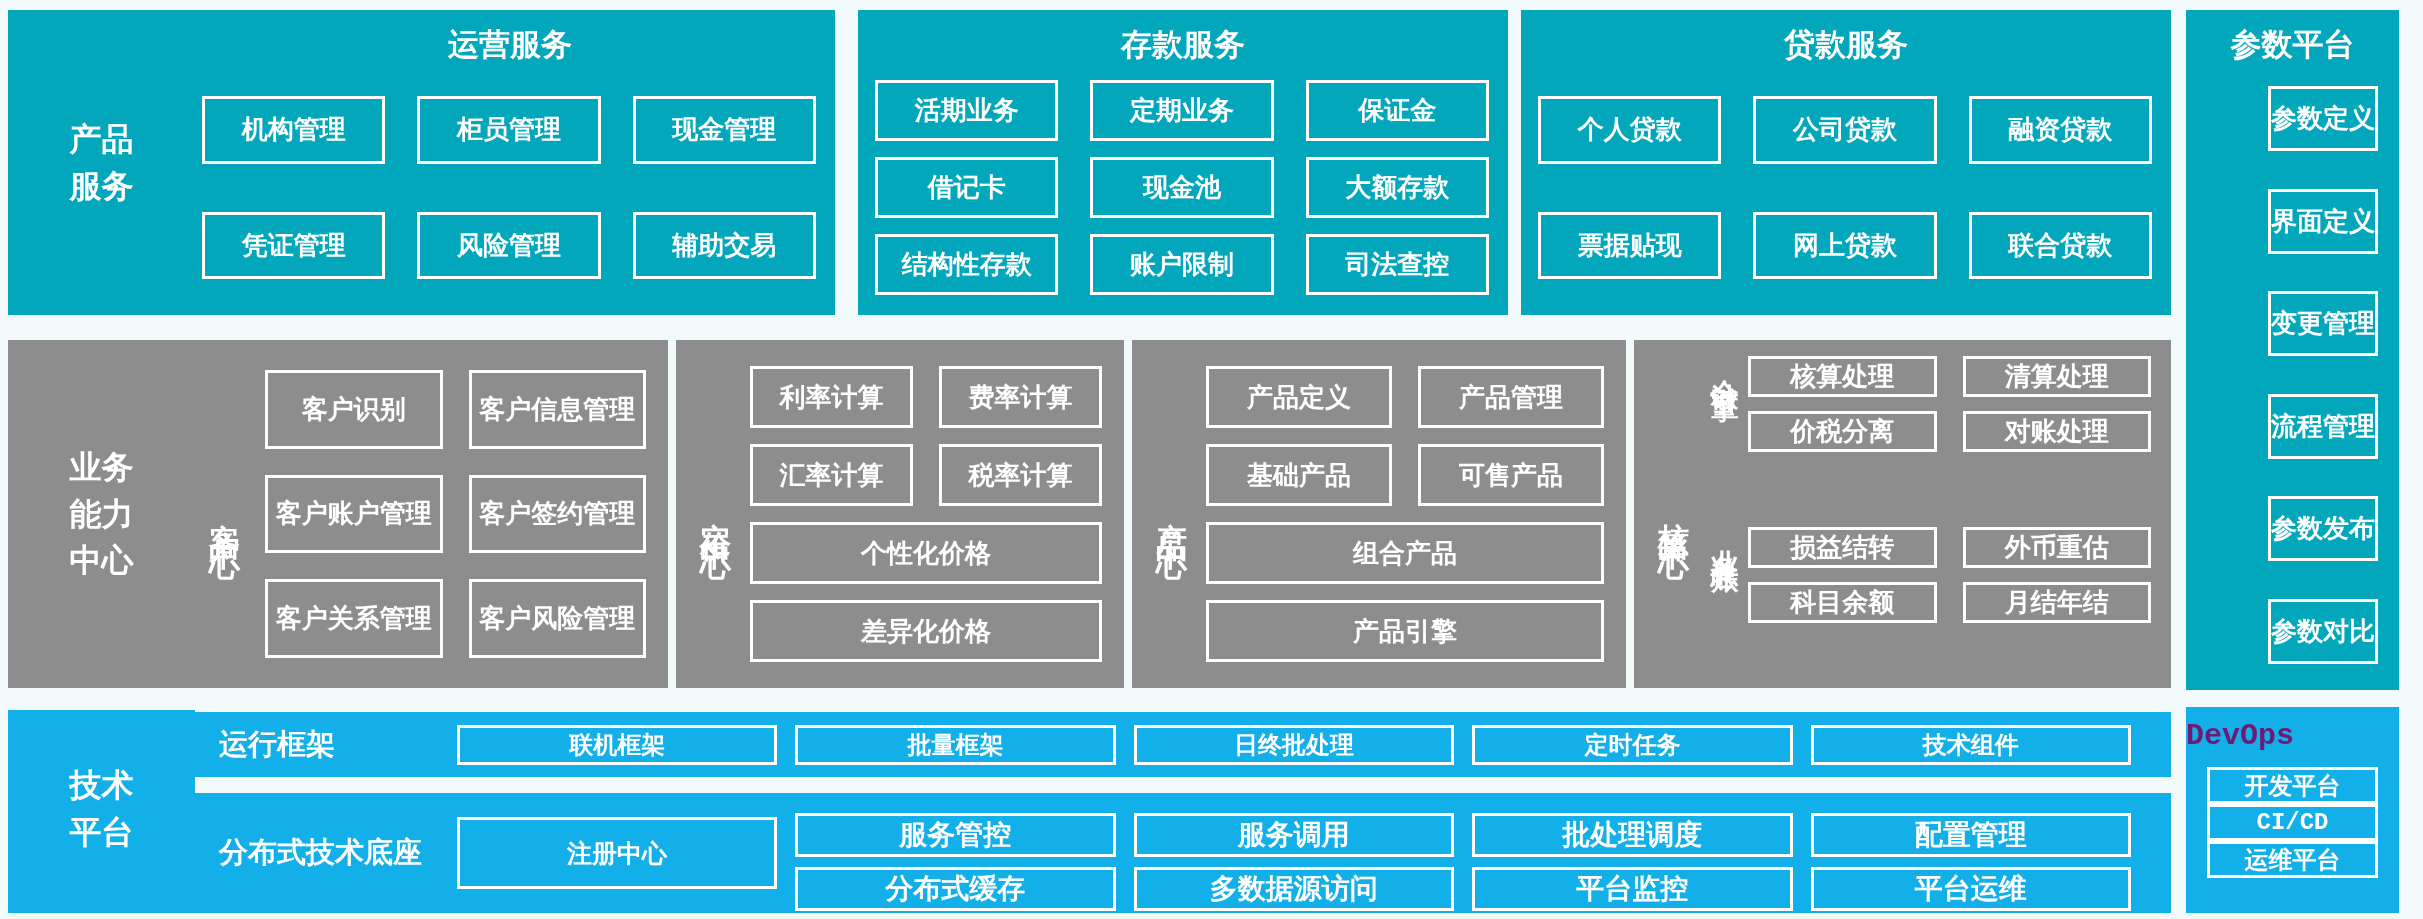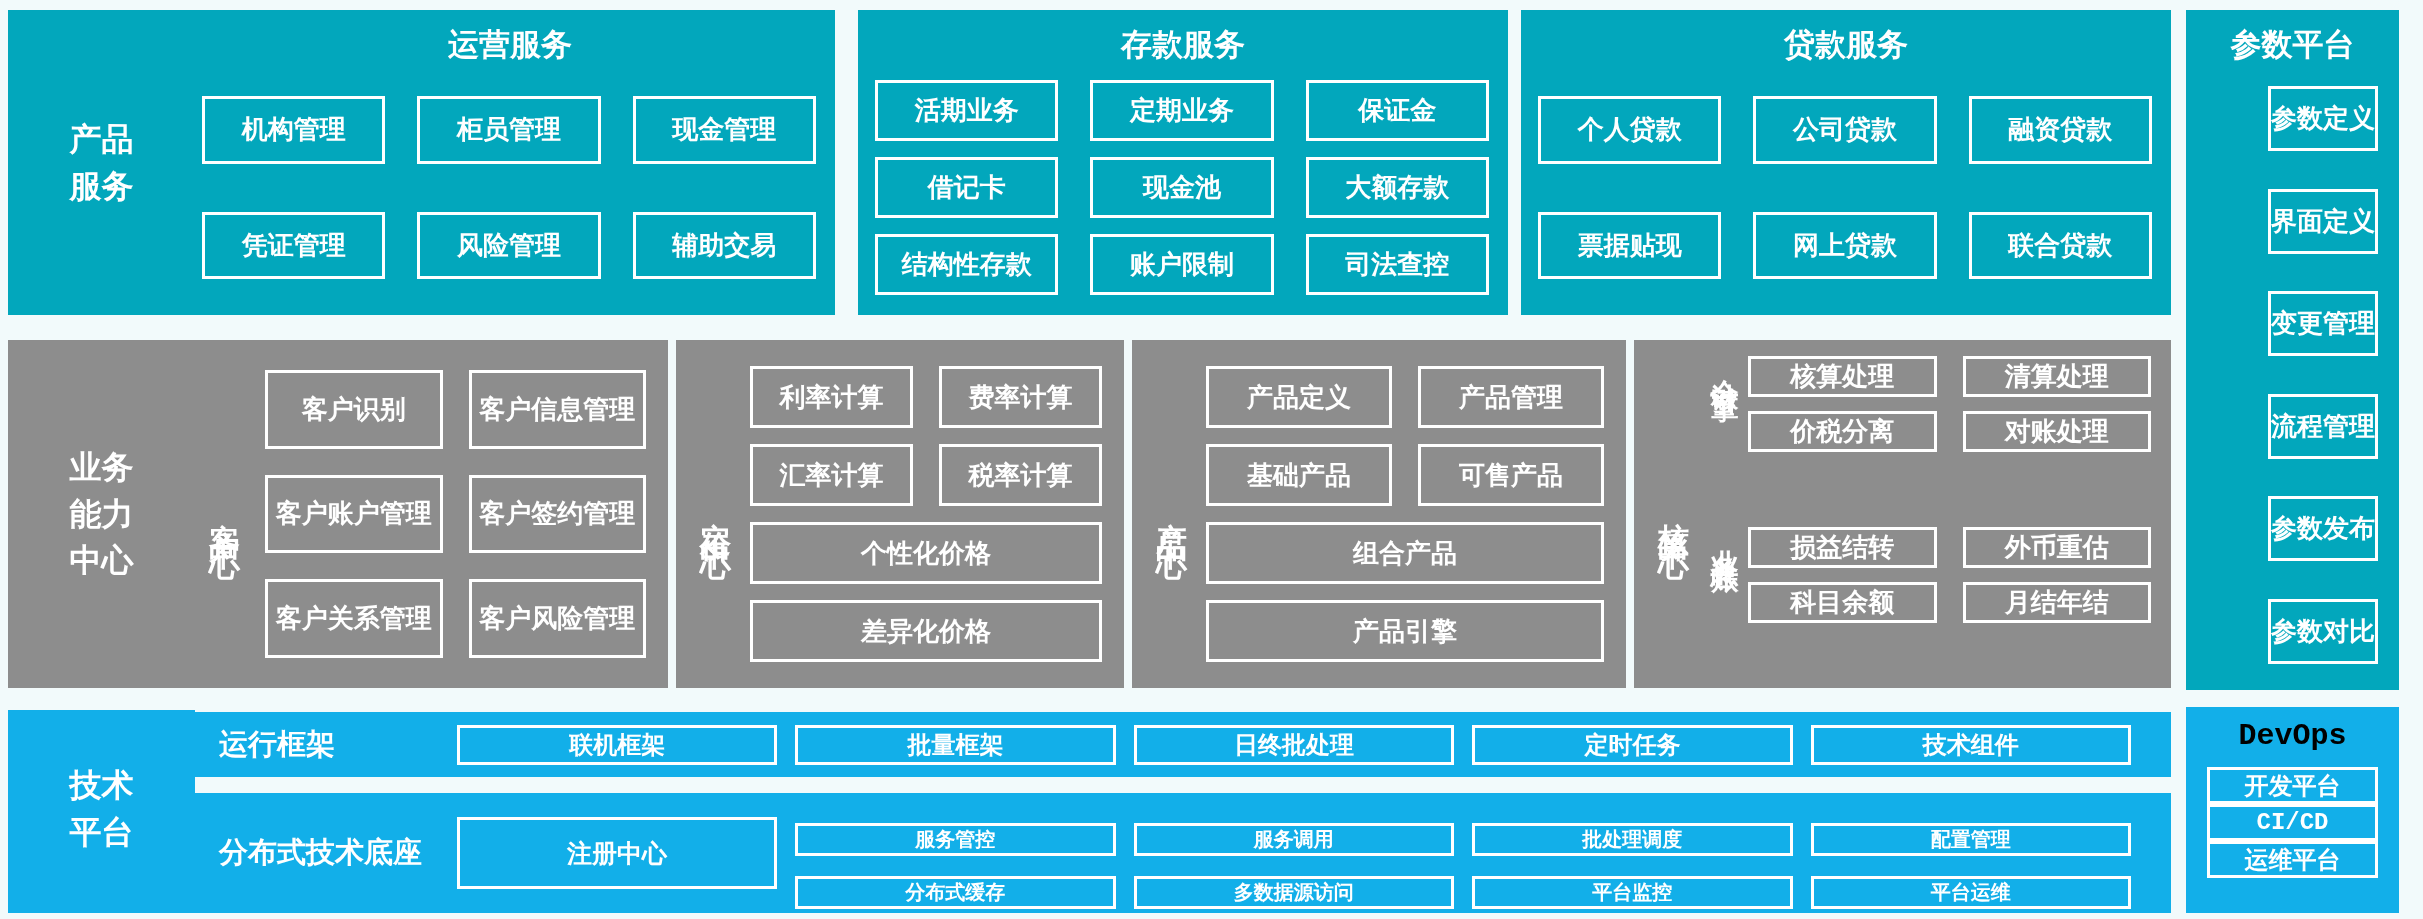"DevOps" .devops-title { color: #000000 -> #701a75; text-align: center -> left }
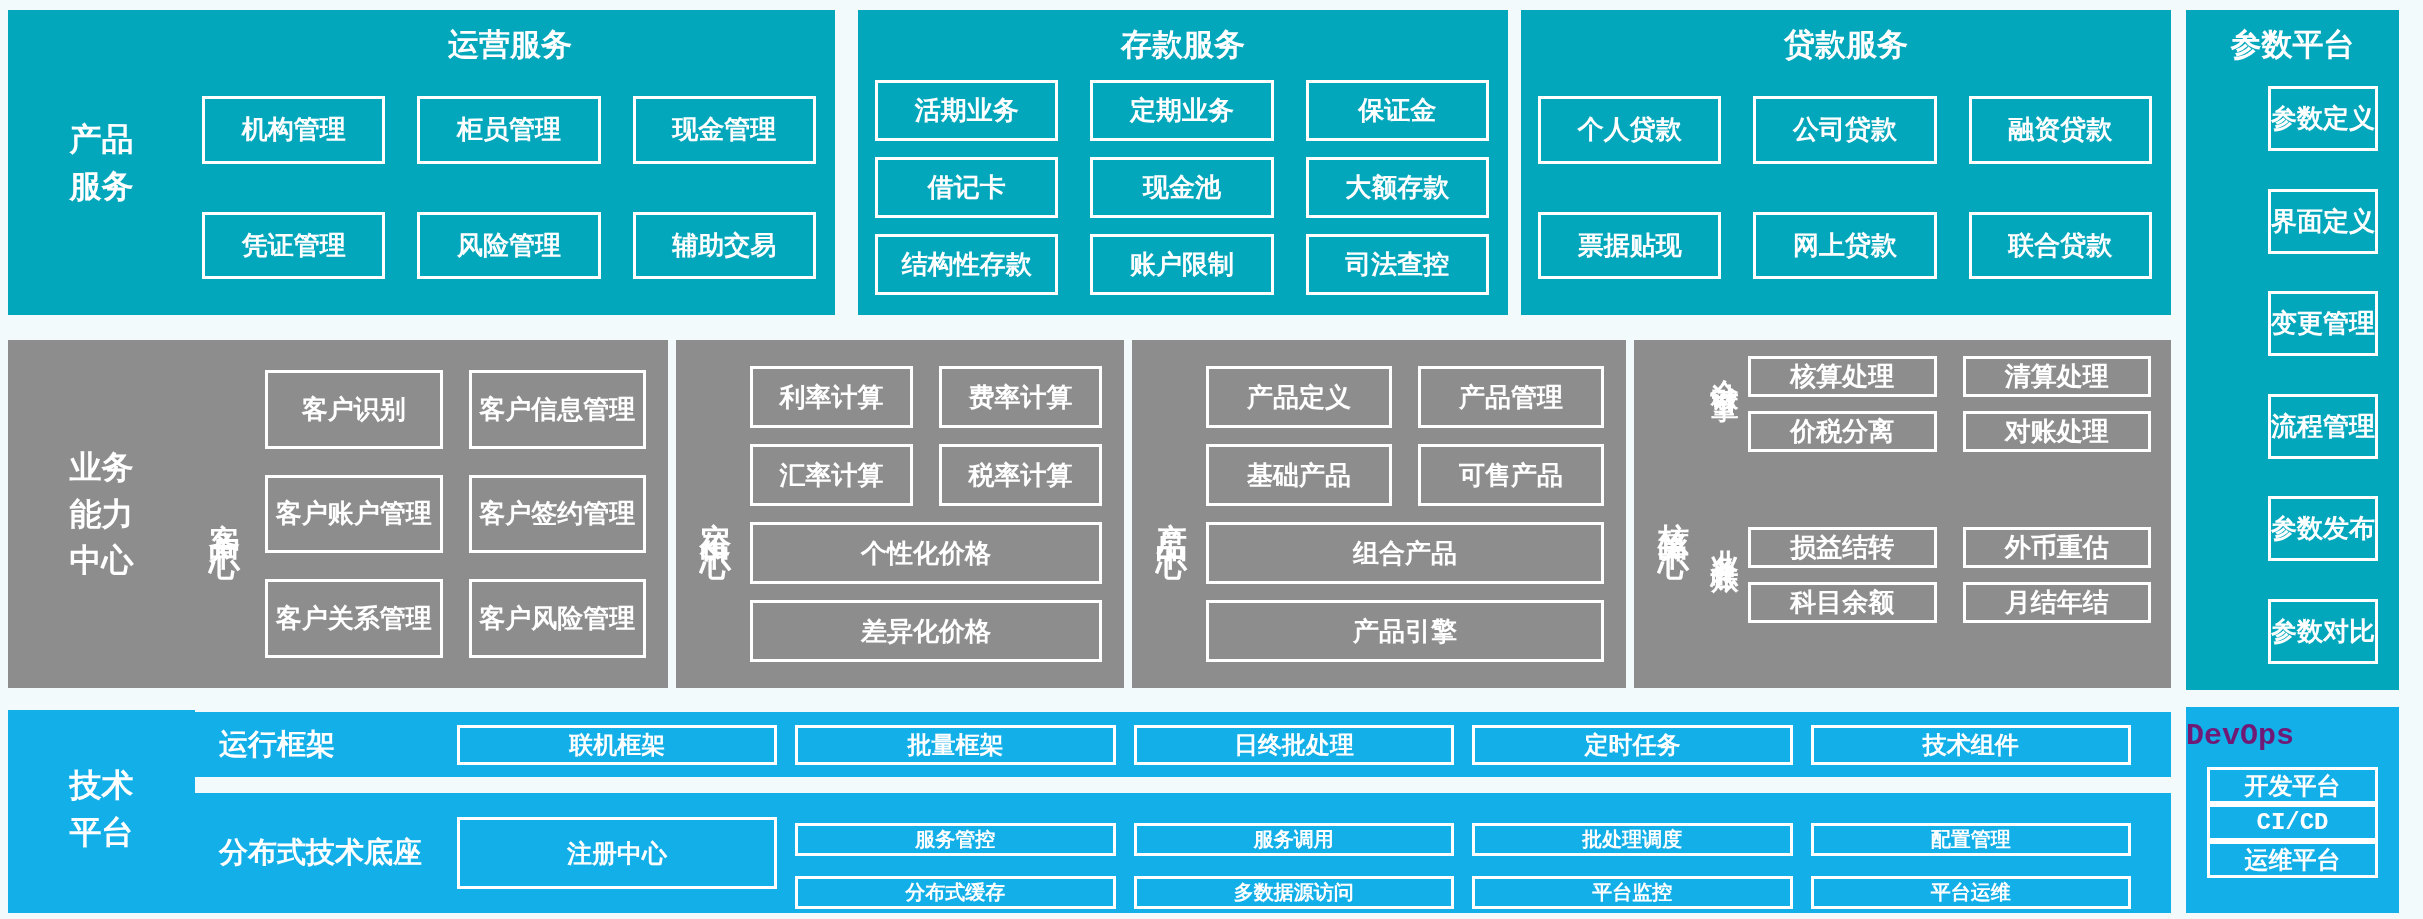"服务管控" .dist-grid .box { font-size: 20px -> 28px; margin-top: 10px -> none }
